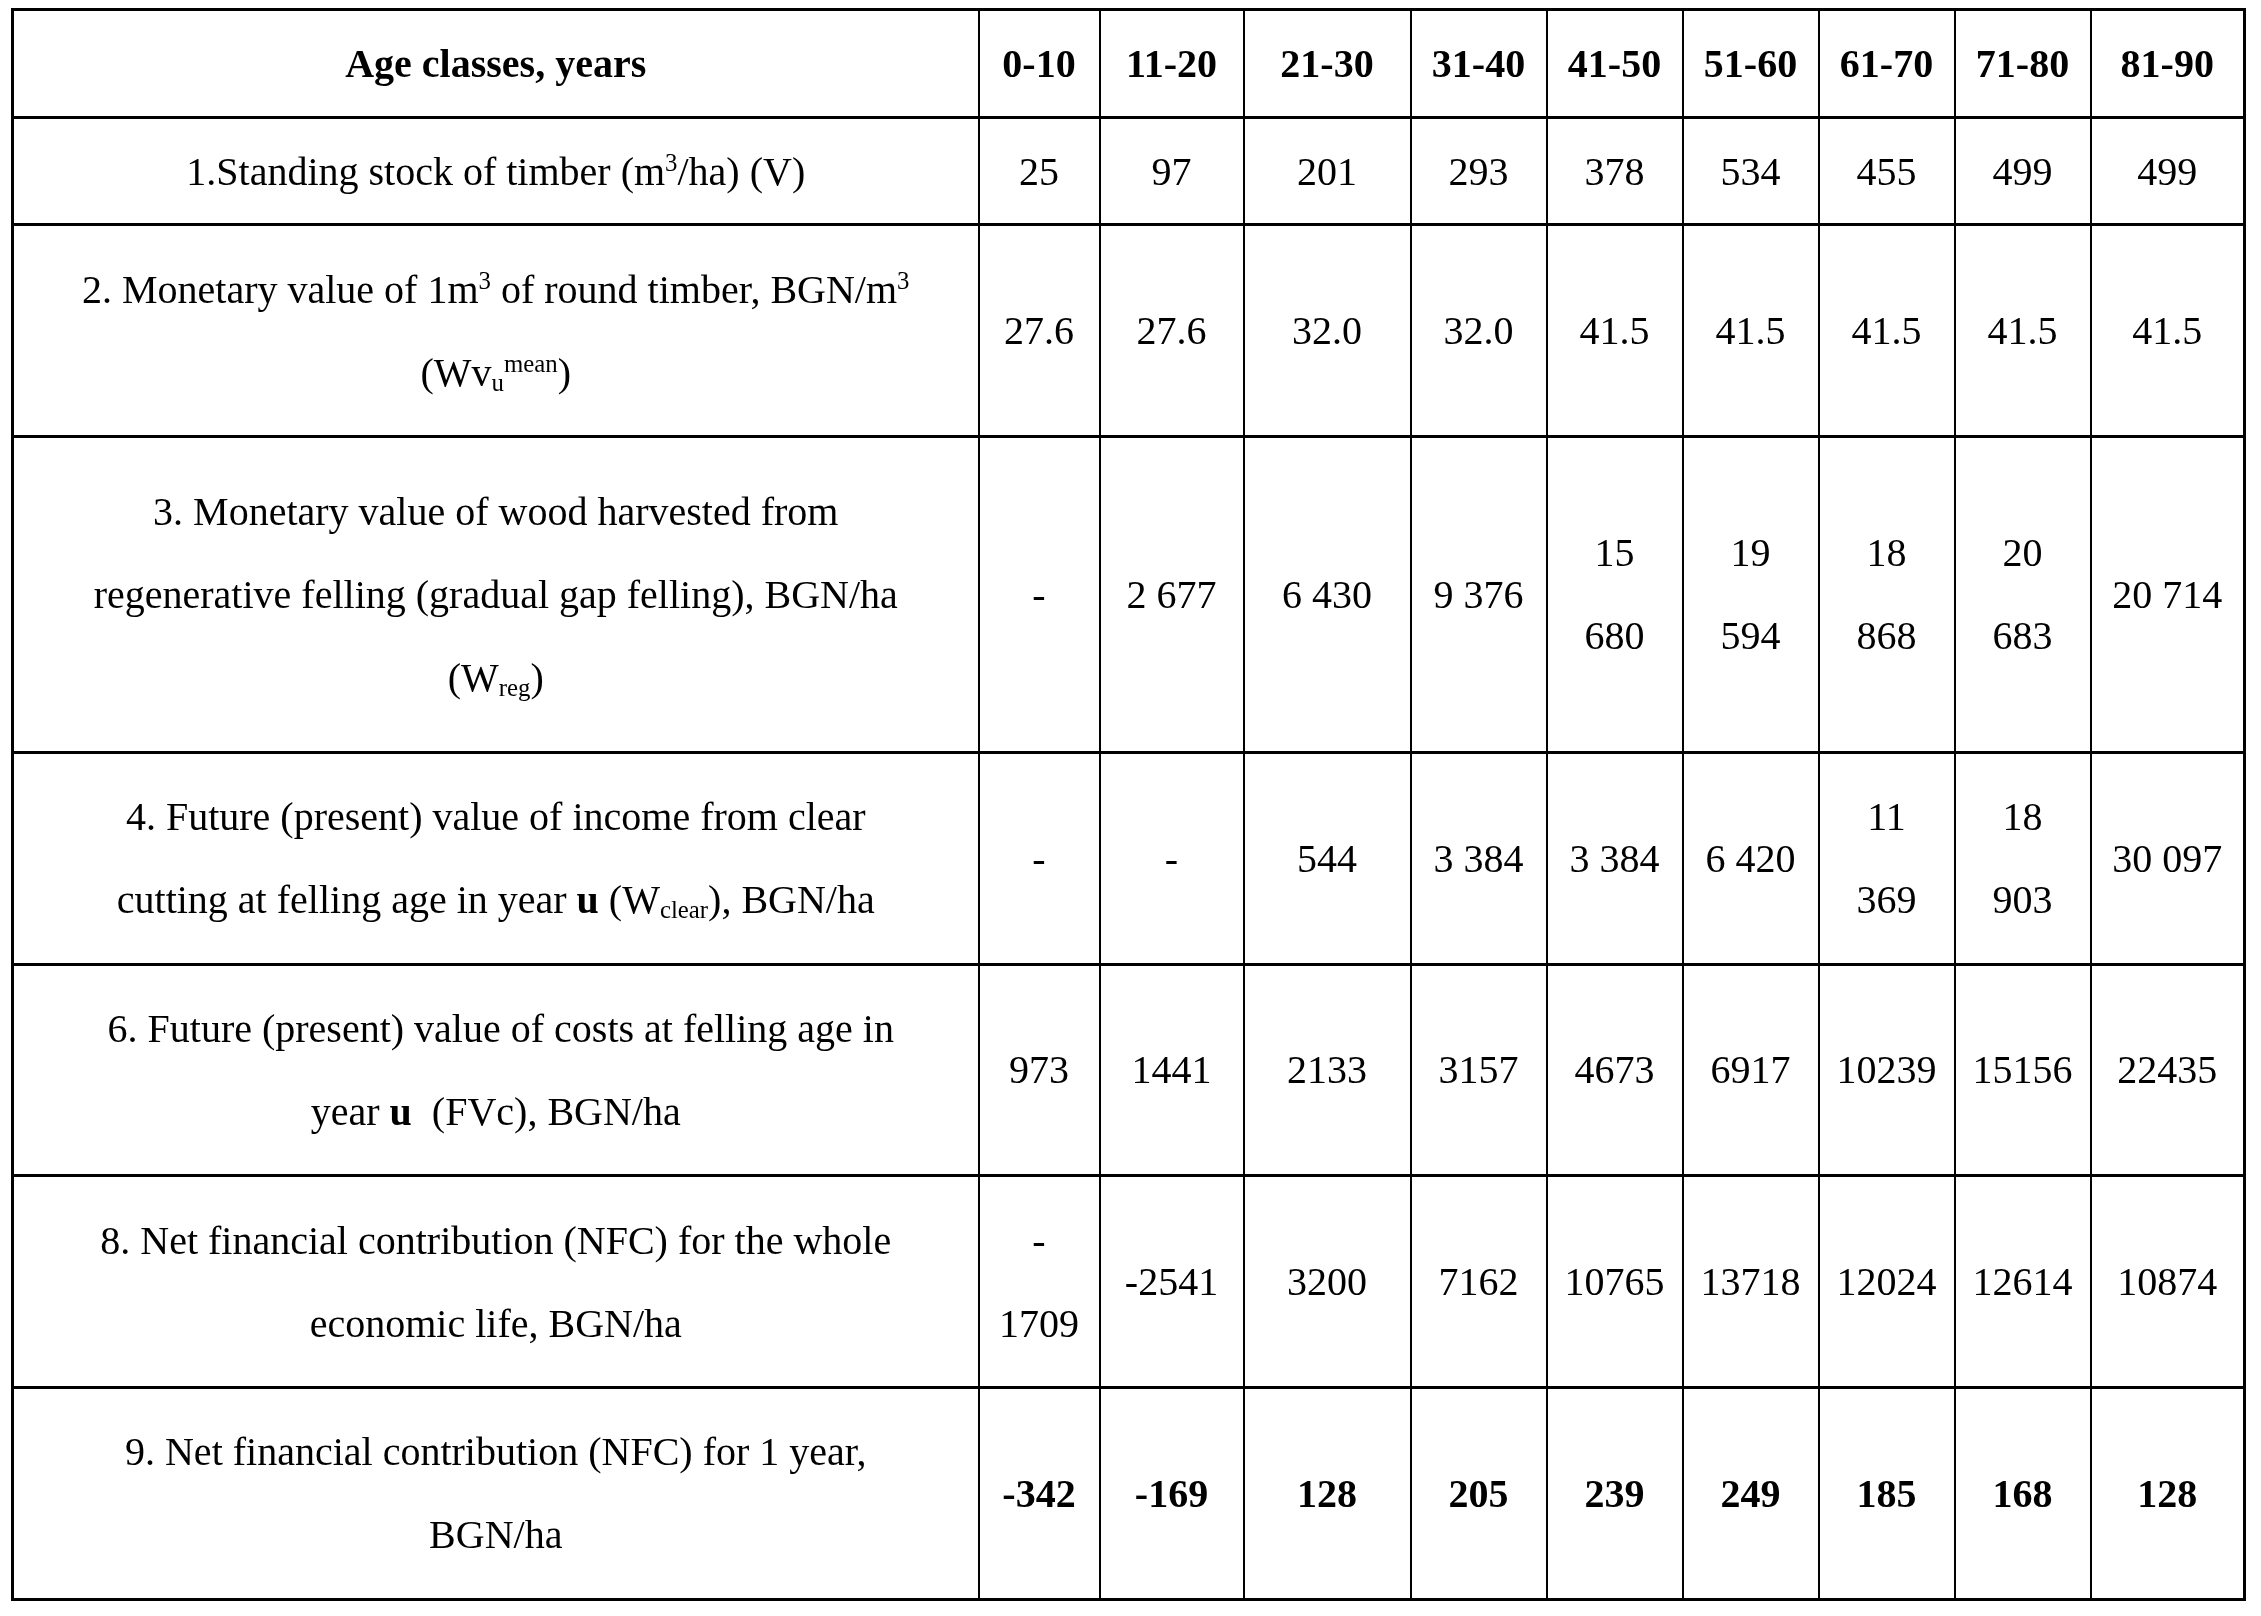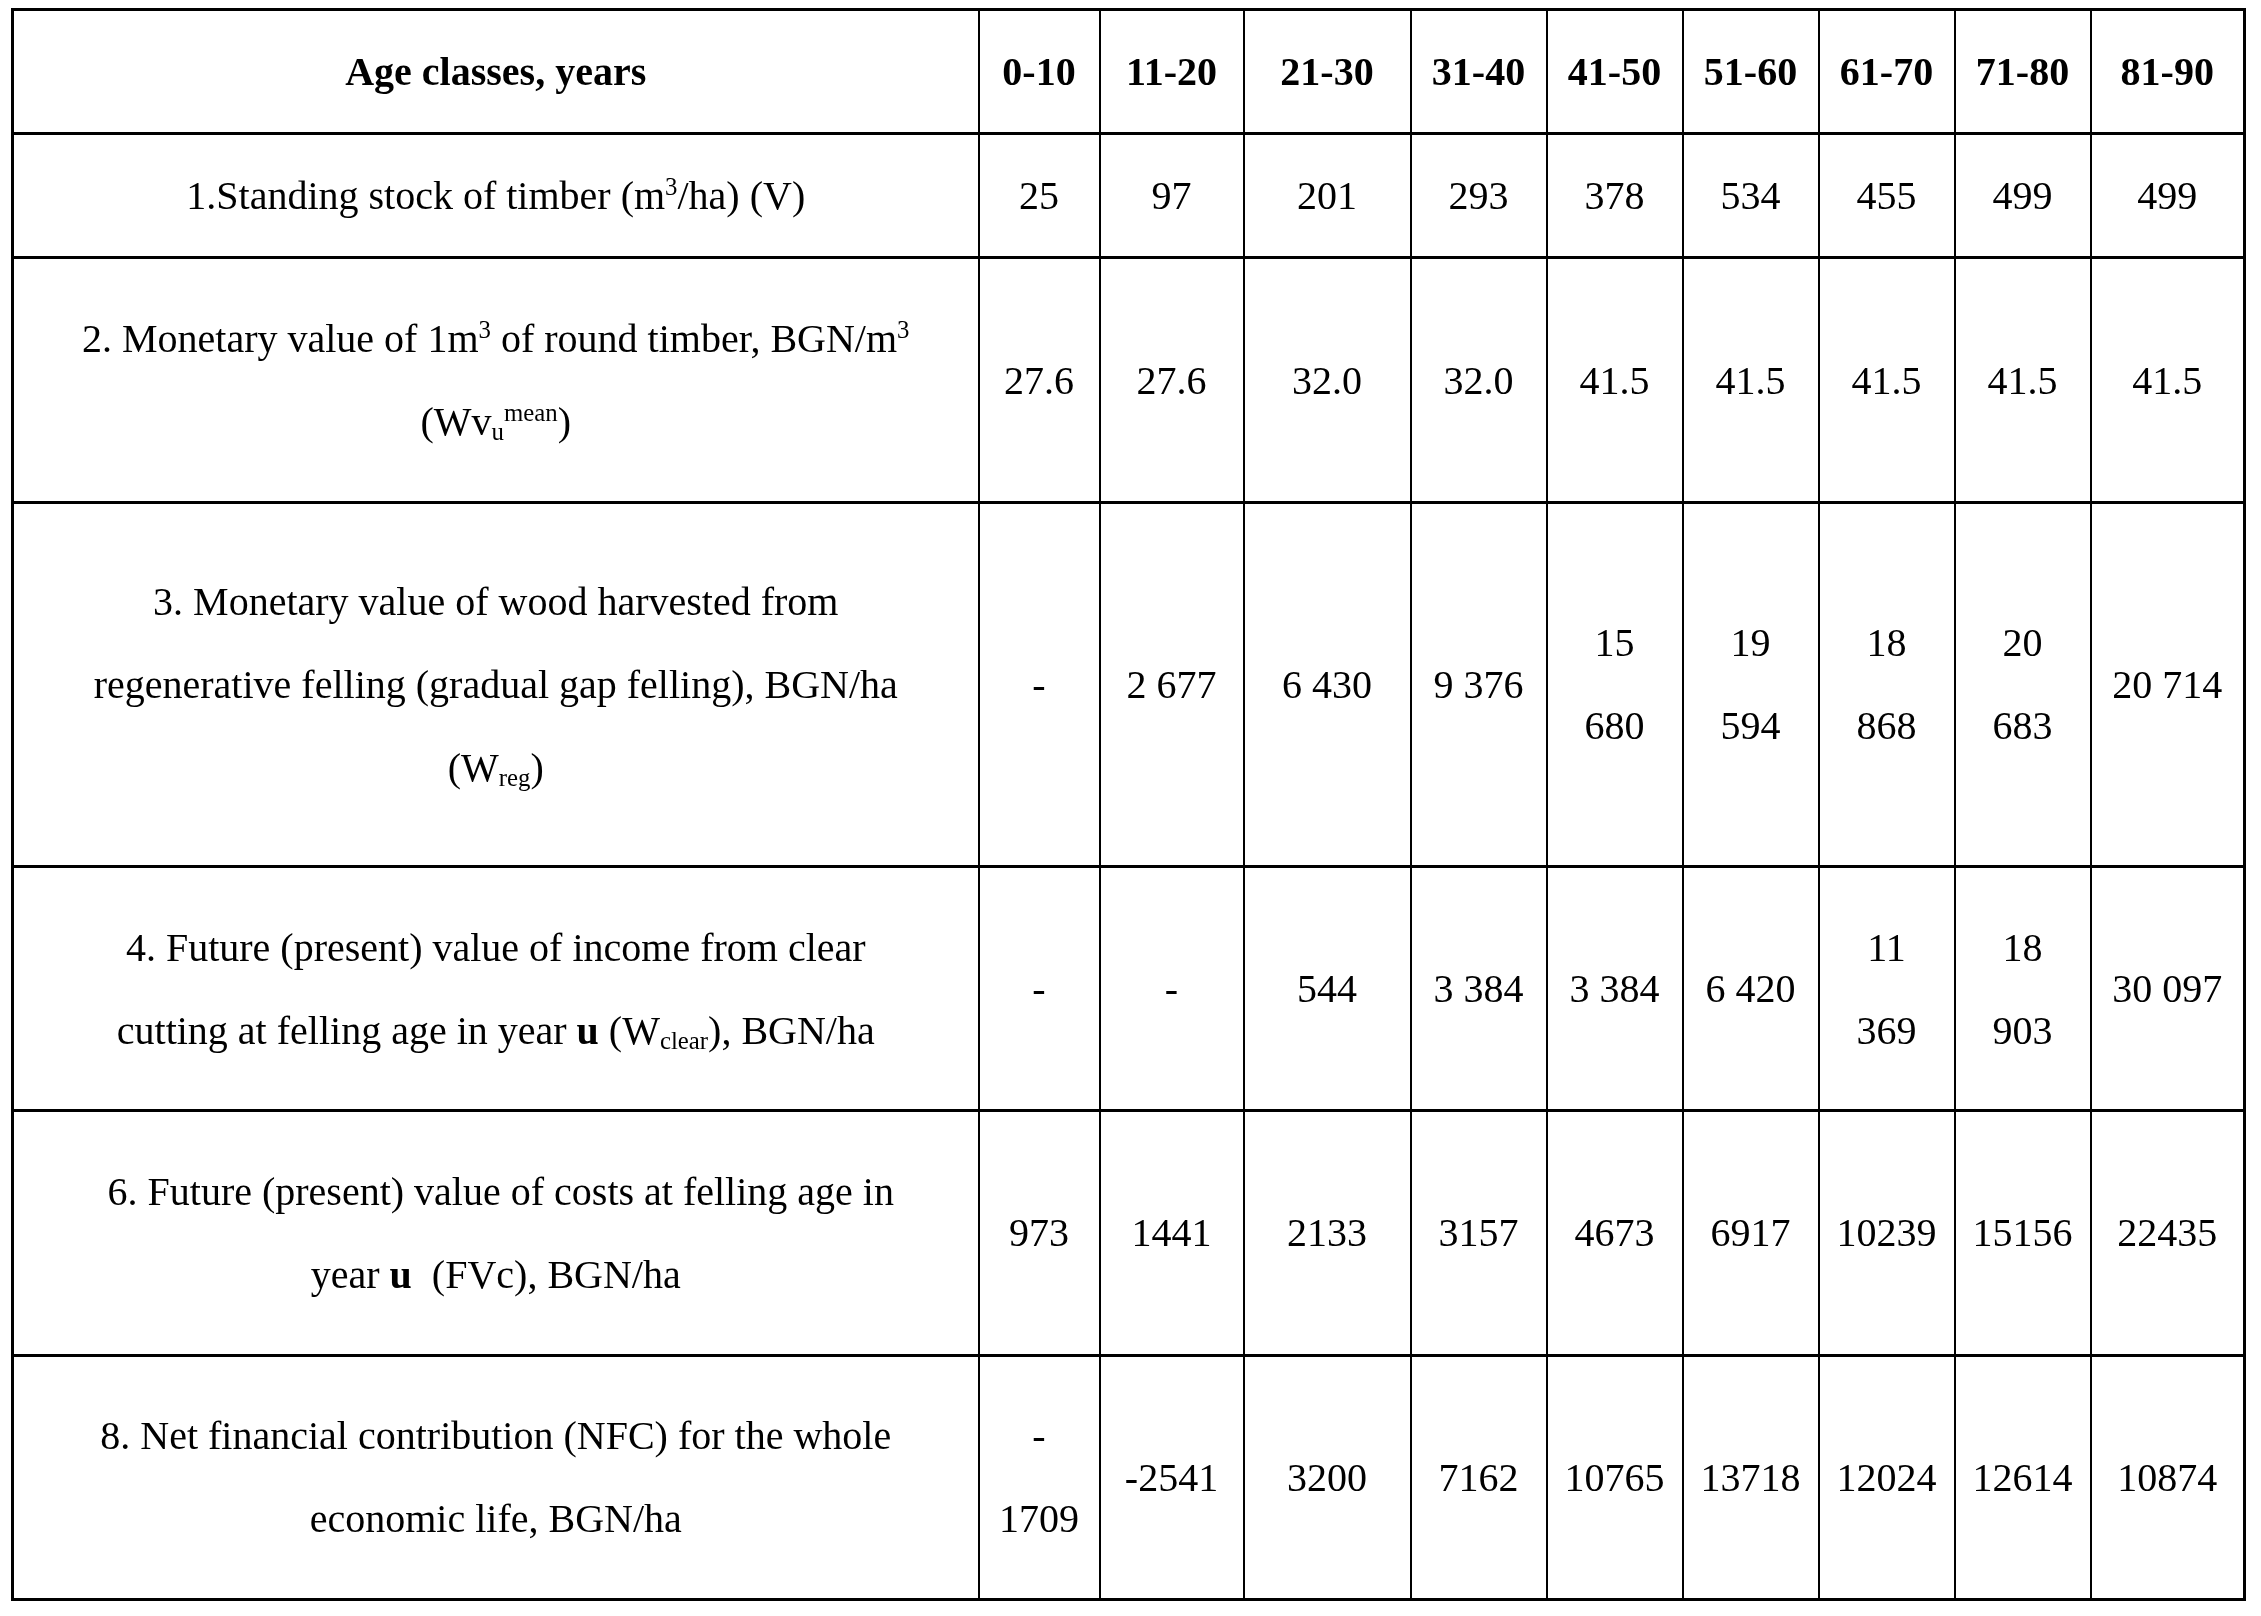"9. Net financial contribution (NFC)" tr.bold-row { html: none -> <tr> <td><span>9. Net financial contribution (NFC) for 1 year,</span><br><span>BGN/ha</span></td> <td>-342</td> <td>-169</td> <td>128</td> <td>205</td> <td>239</td> <td>249</td> <td>185</td> <td>168</td> <td>128</td> </tr> }
